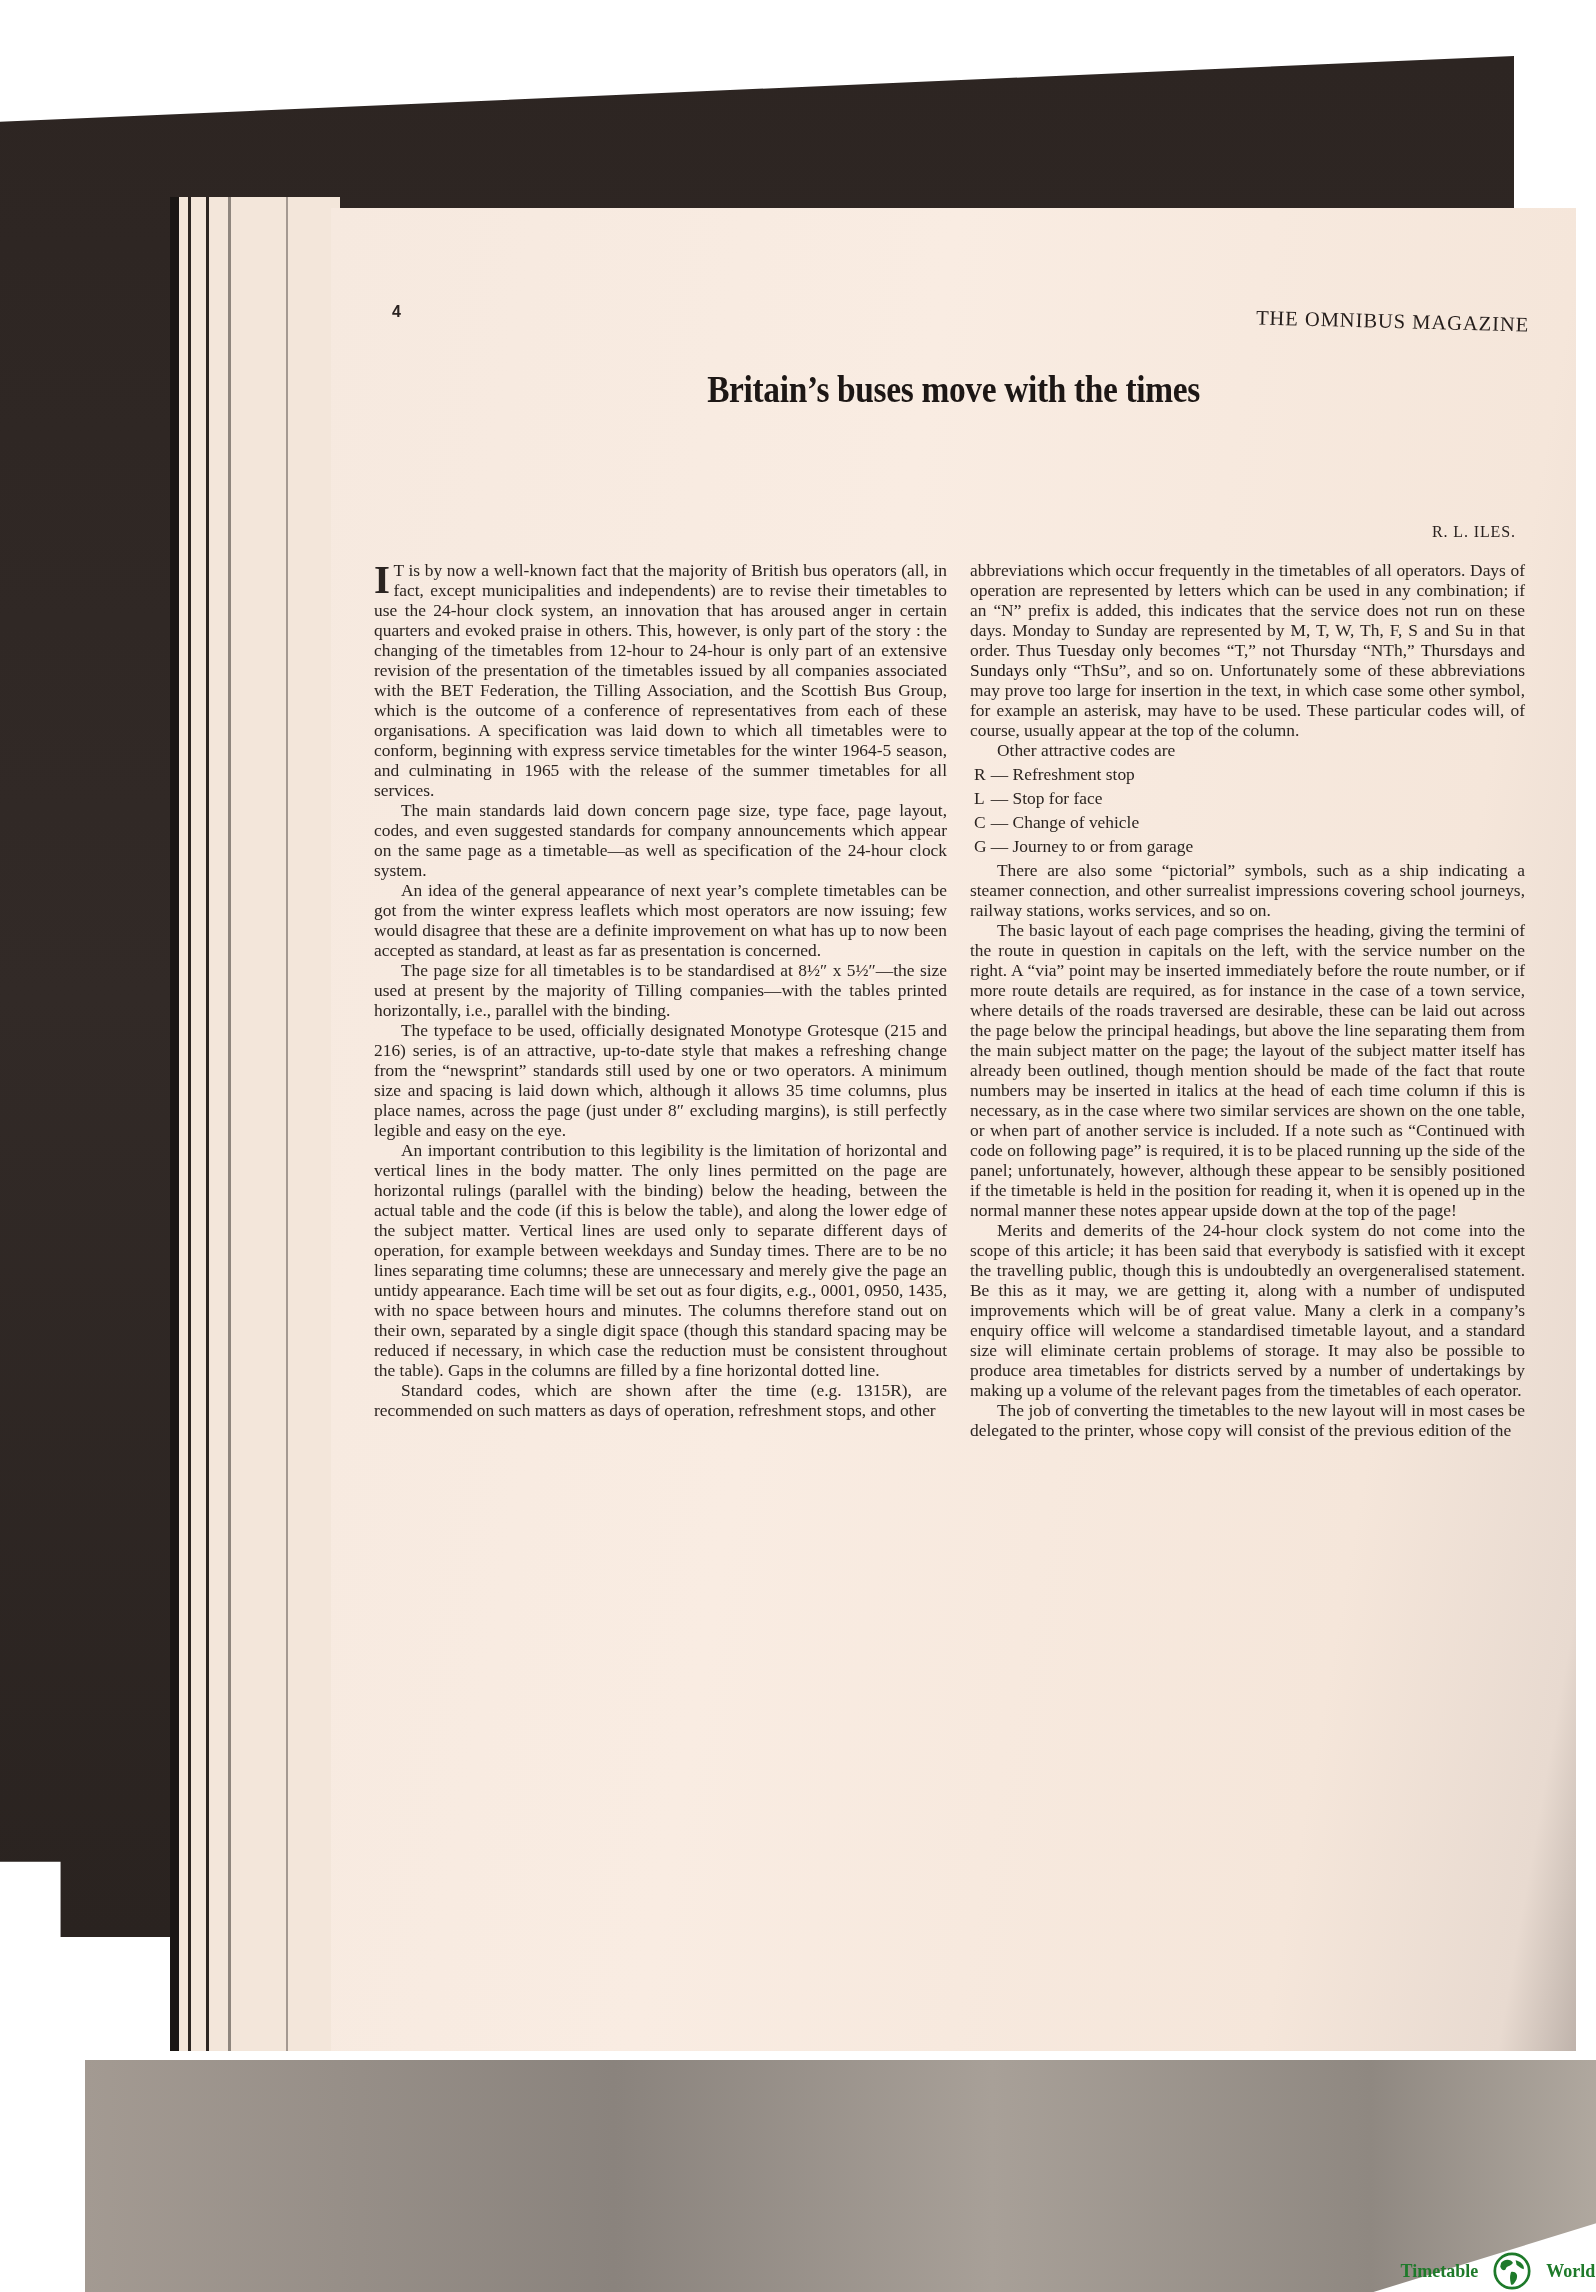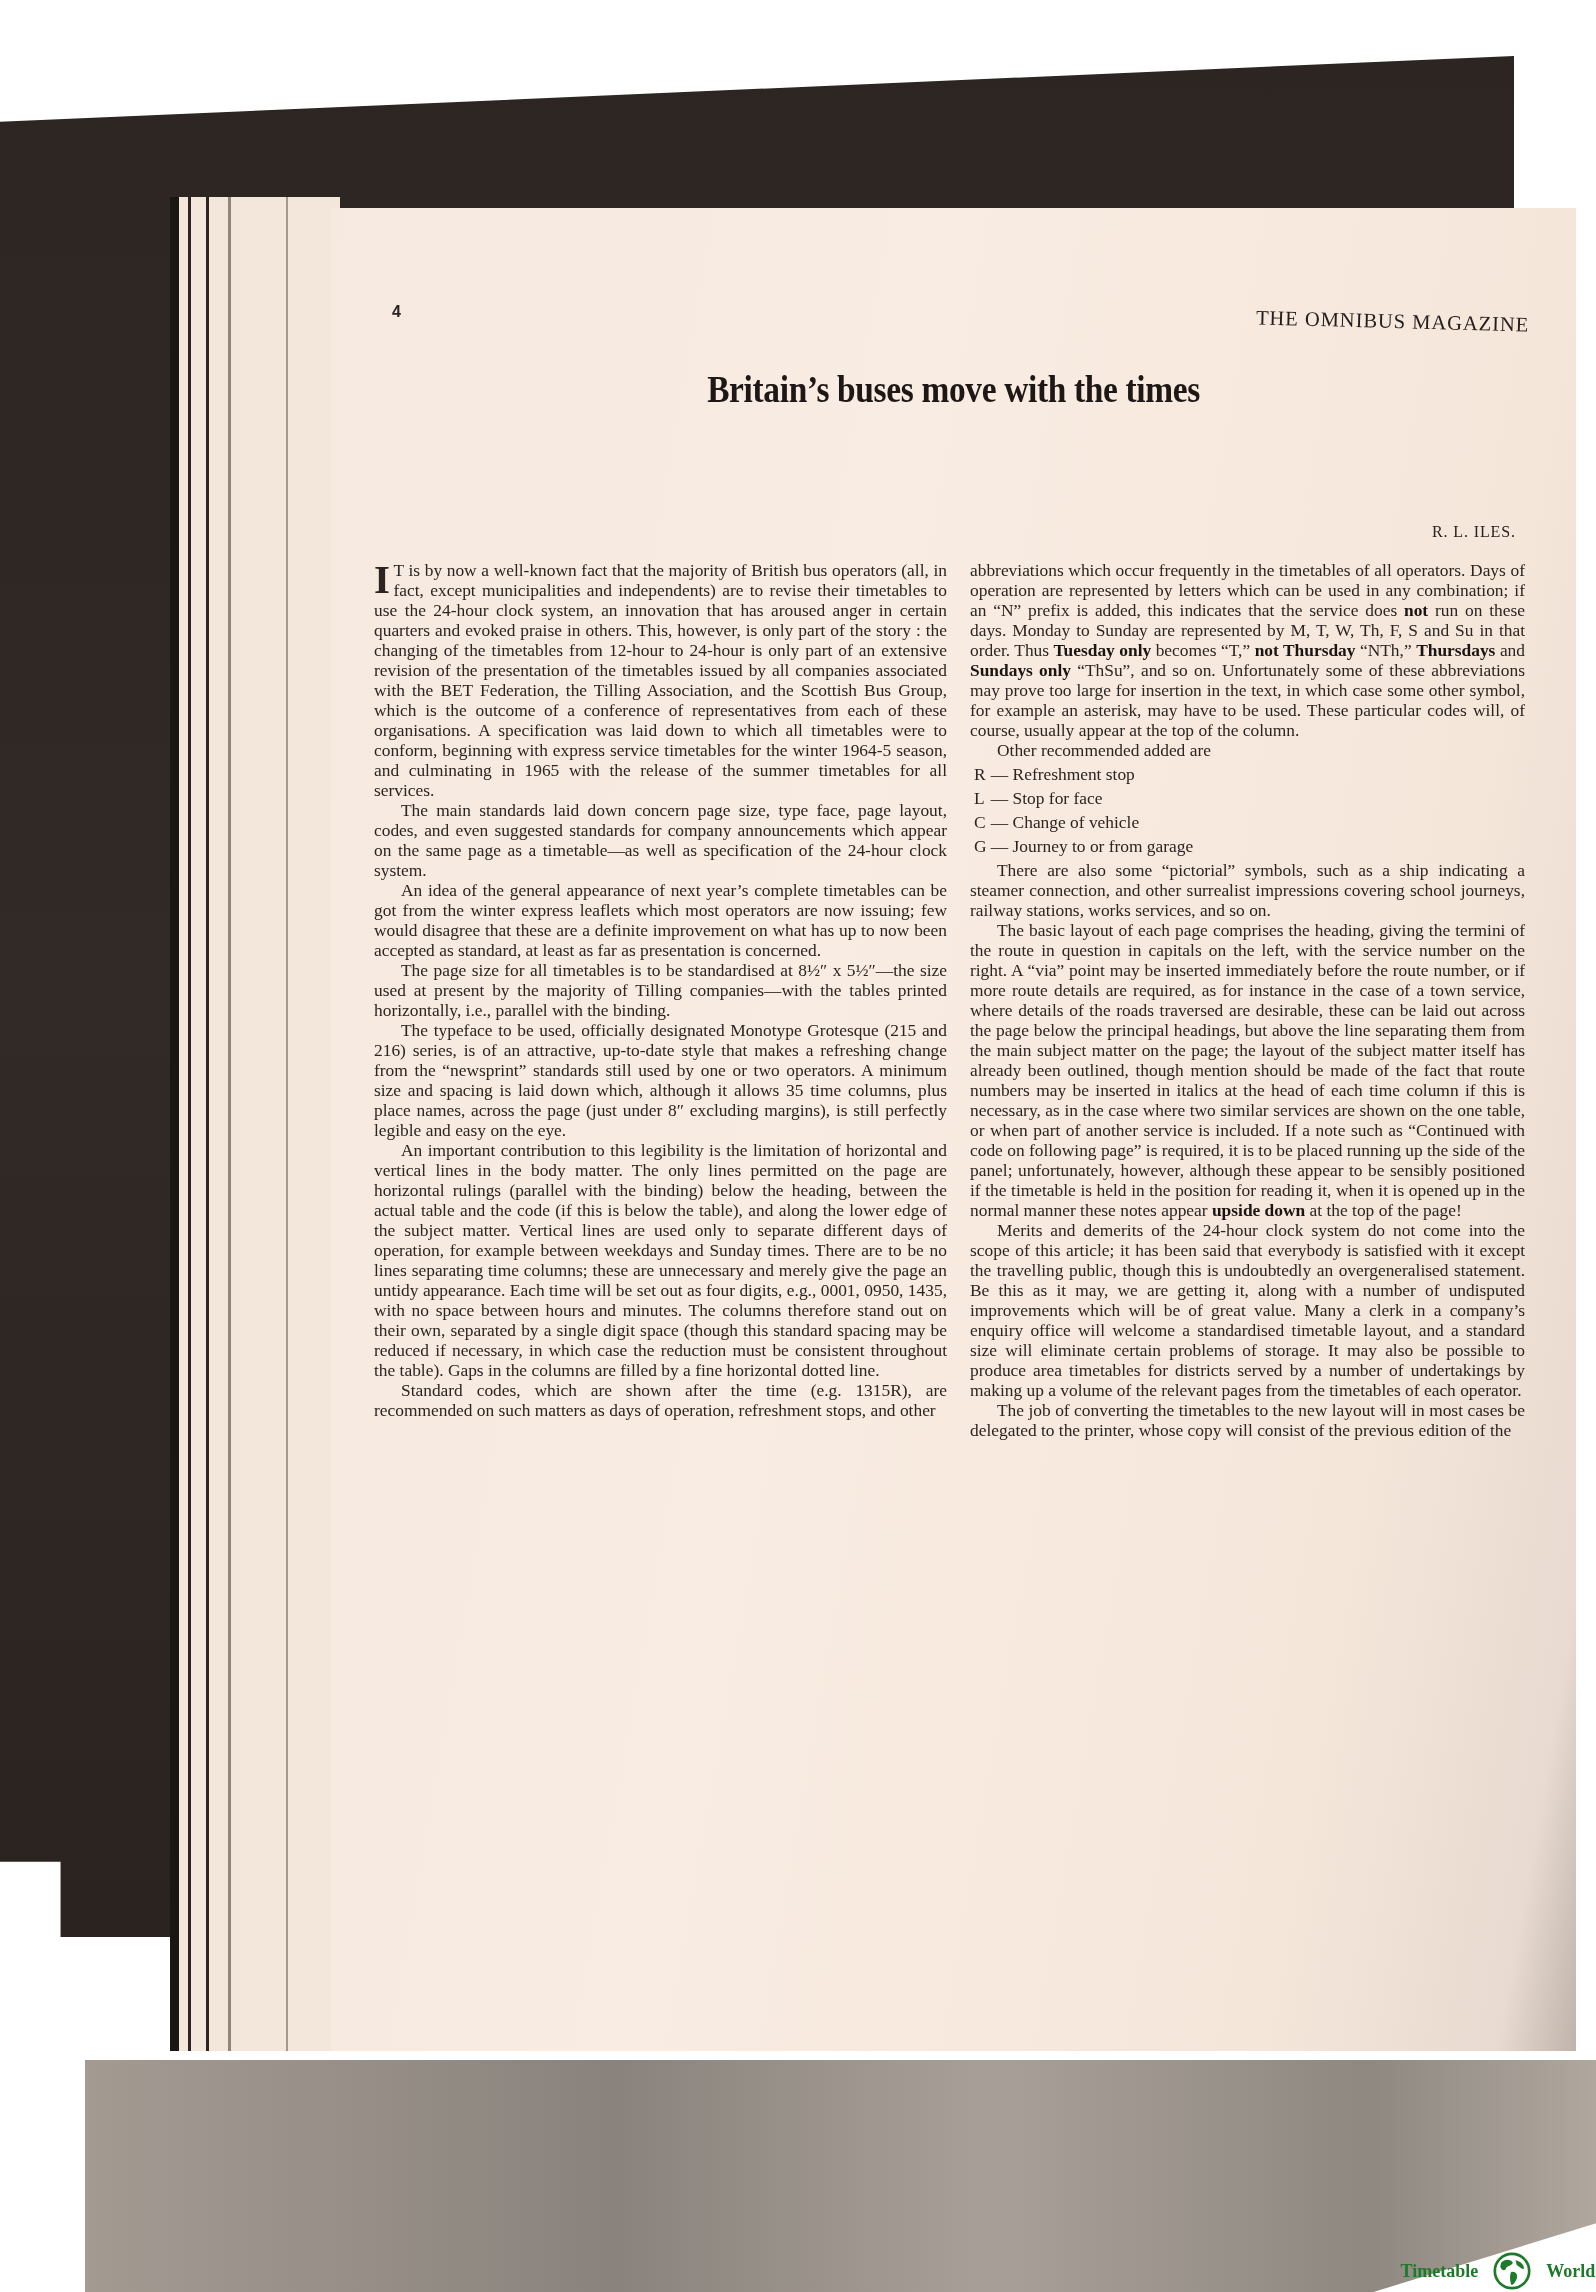"not" b { font-weight: bold -> normal }
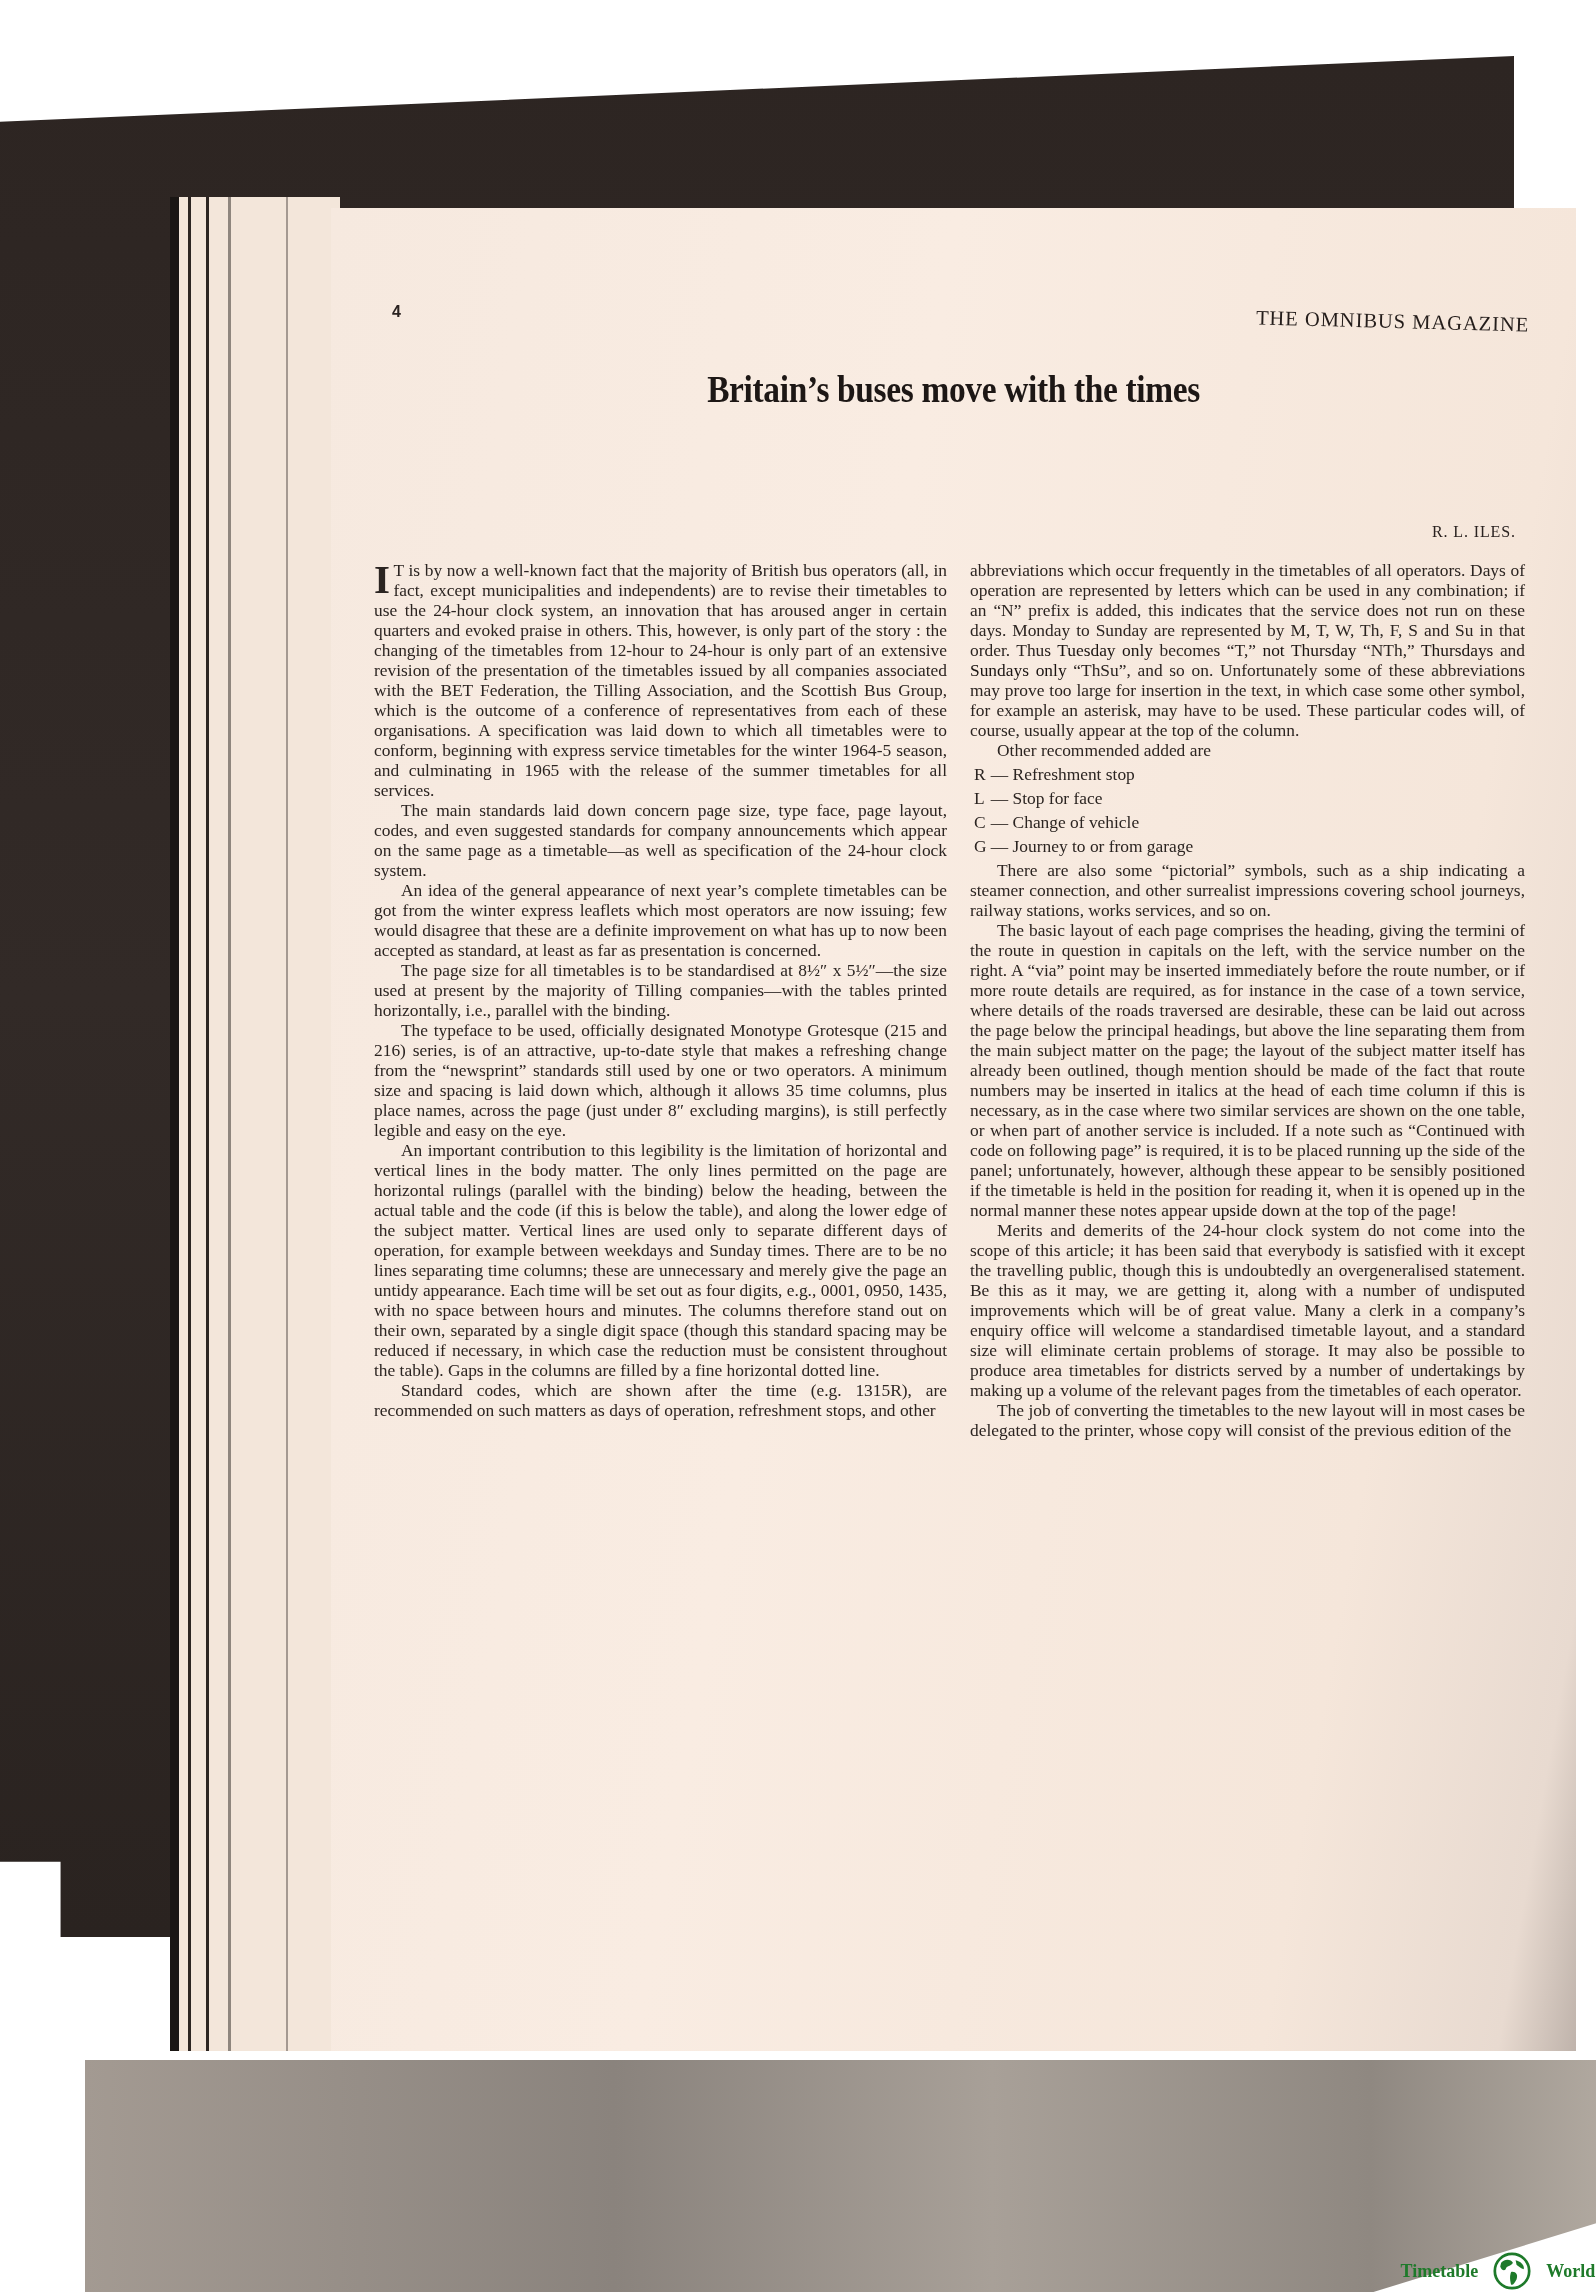"Other recommended added are" p { text: recommended added -> attractive codes }
